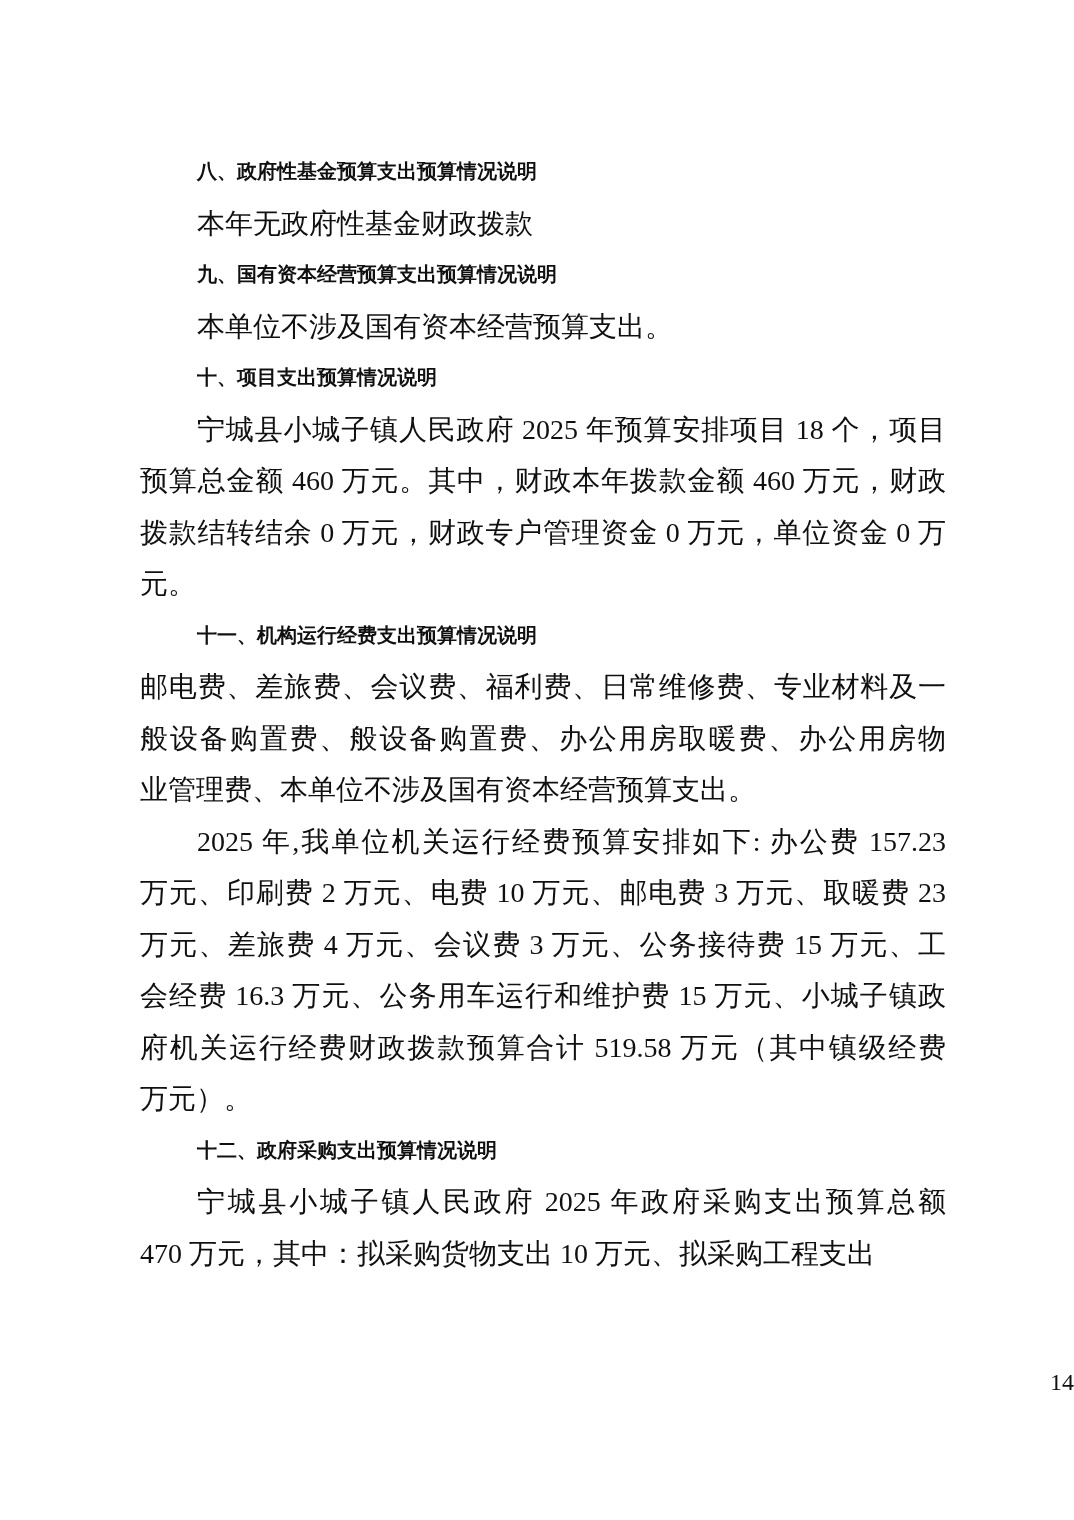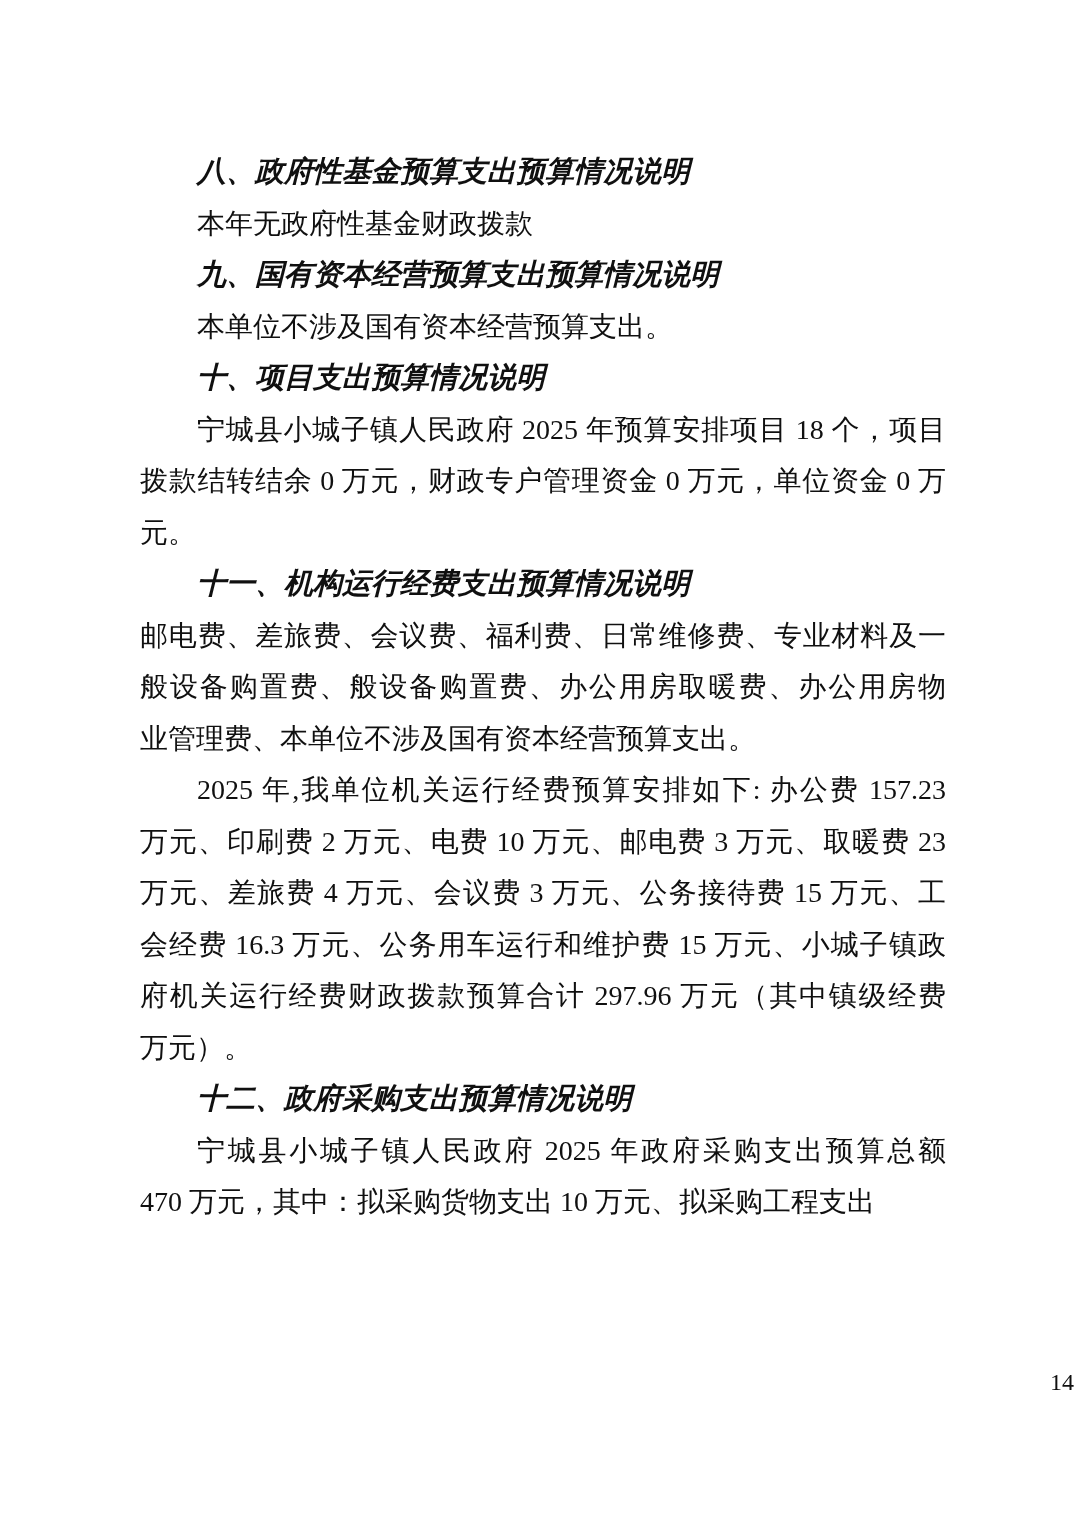"八、政府性基金预算支出预算情况说明" .heading { font-size: 29px -> 20px; font-style: italic -> none }
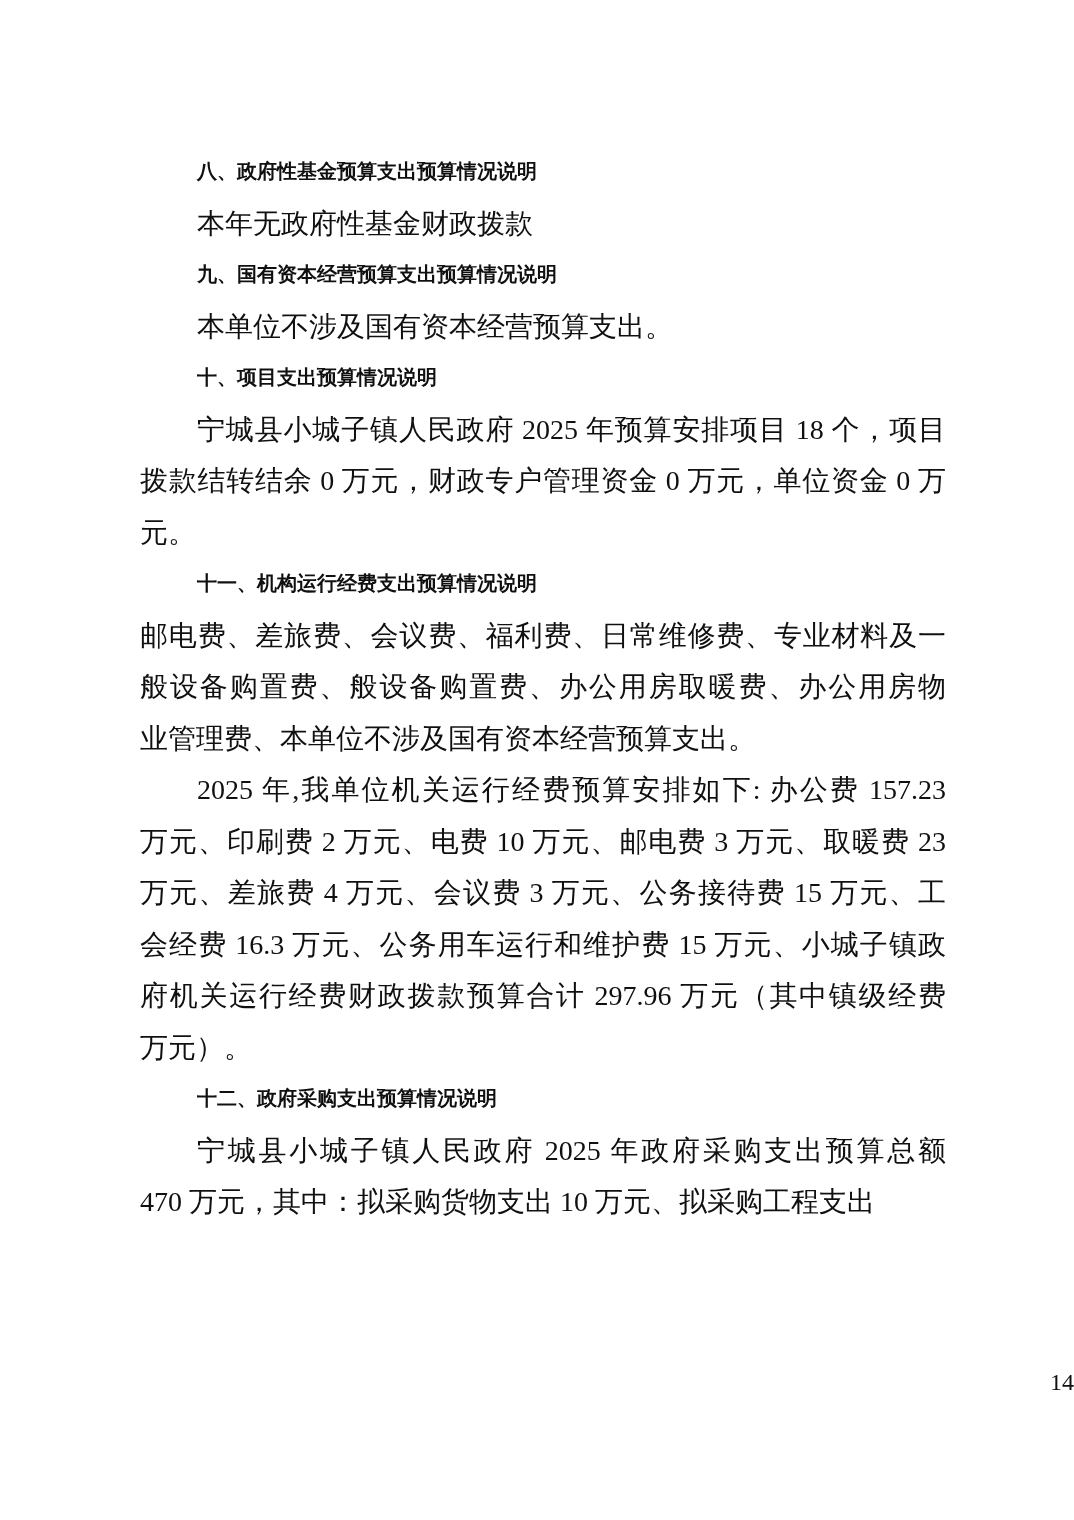"预算总金额 460 万元。其中，财政本年拨款金额 460 万元，财政" p.line { html: none -> <p>预算总金额 460 万元。其中，财政本年拨款金额 460 万元，财政</p> }
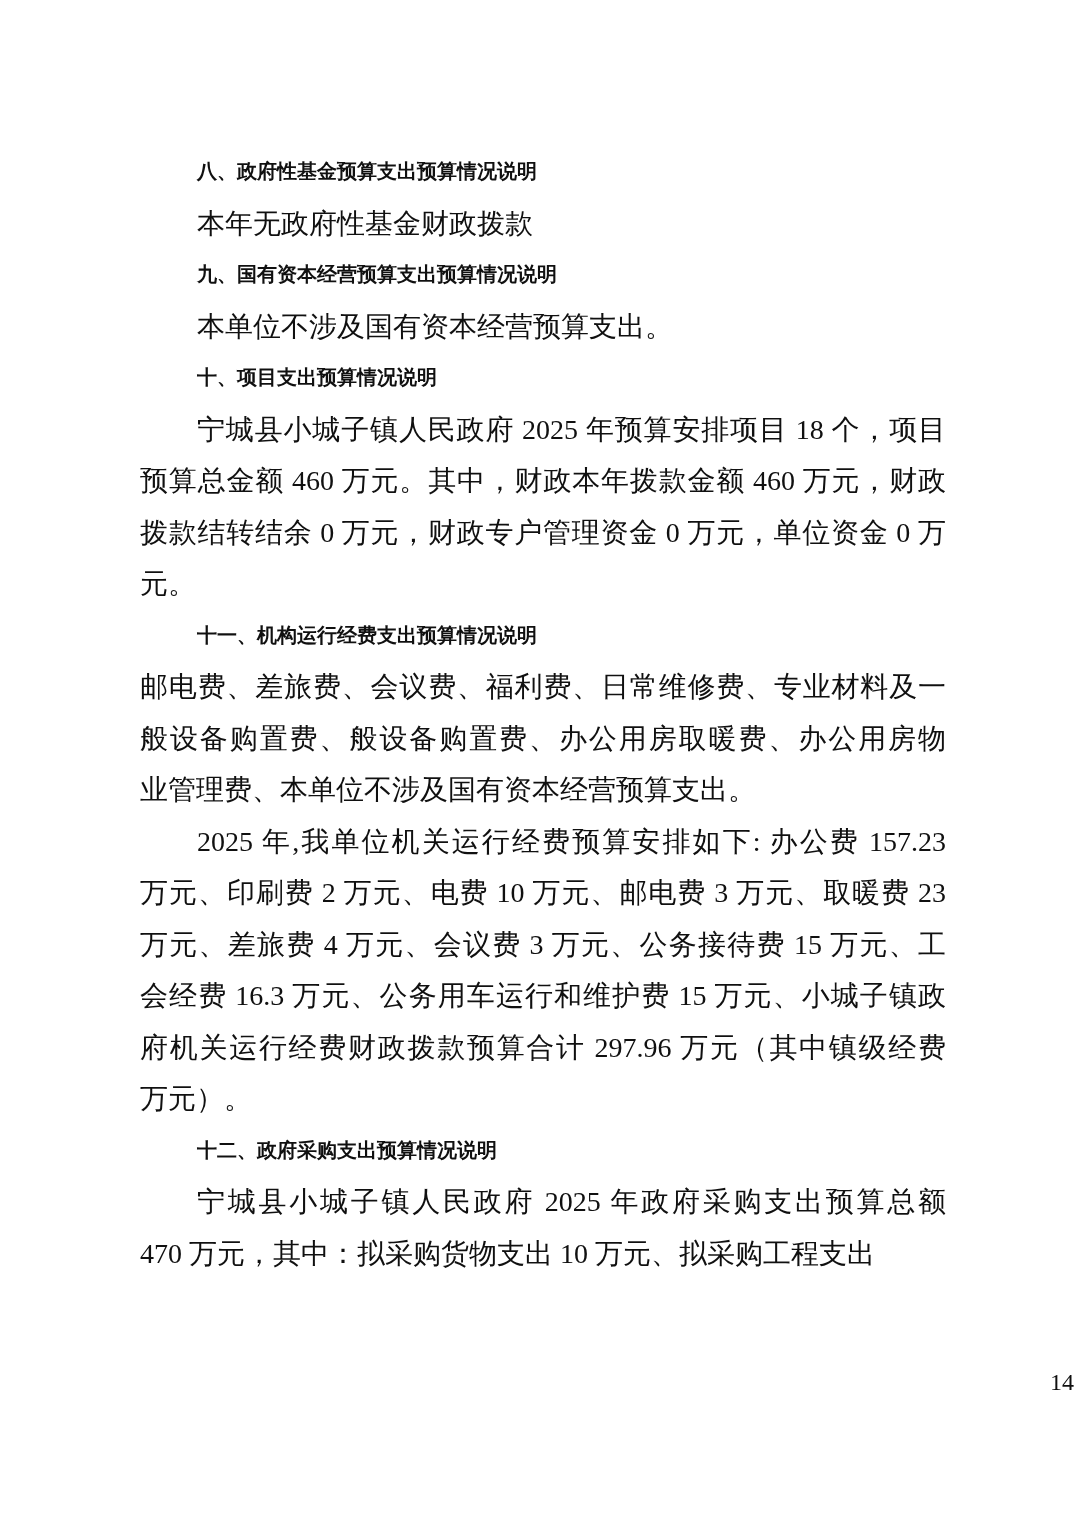"府机关运行经费财政拨款预算合计 297.96 万元（其中镇级经费" p.line { text: 297.96 -> 519.58 }
